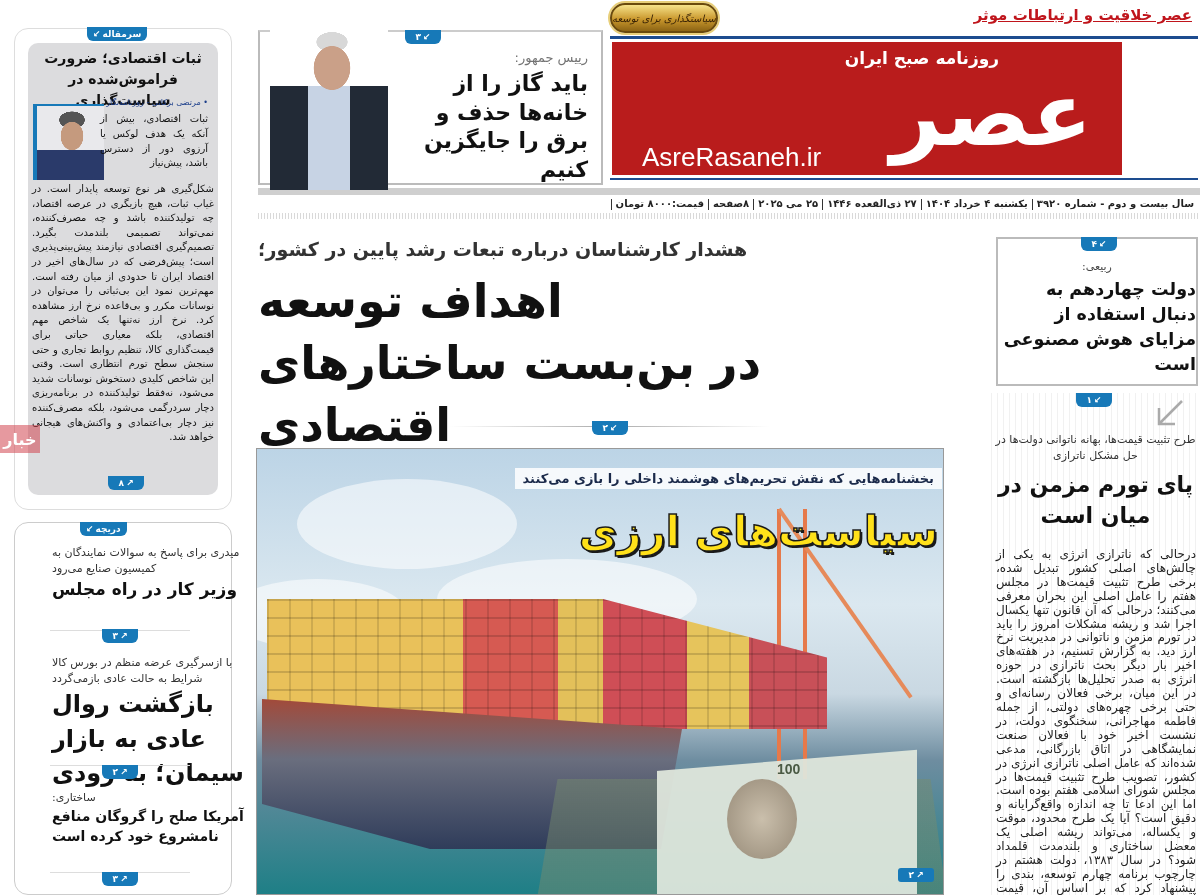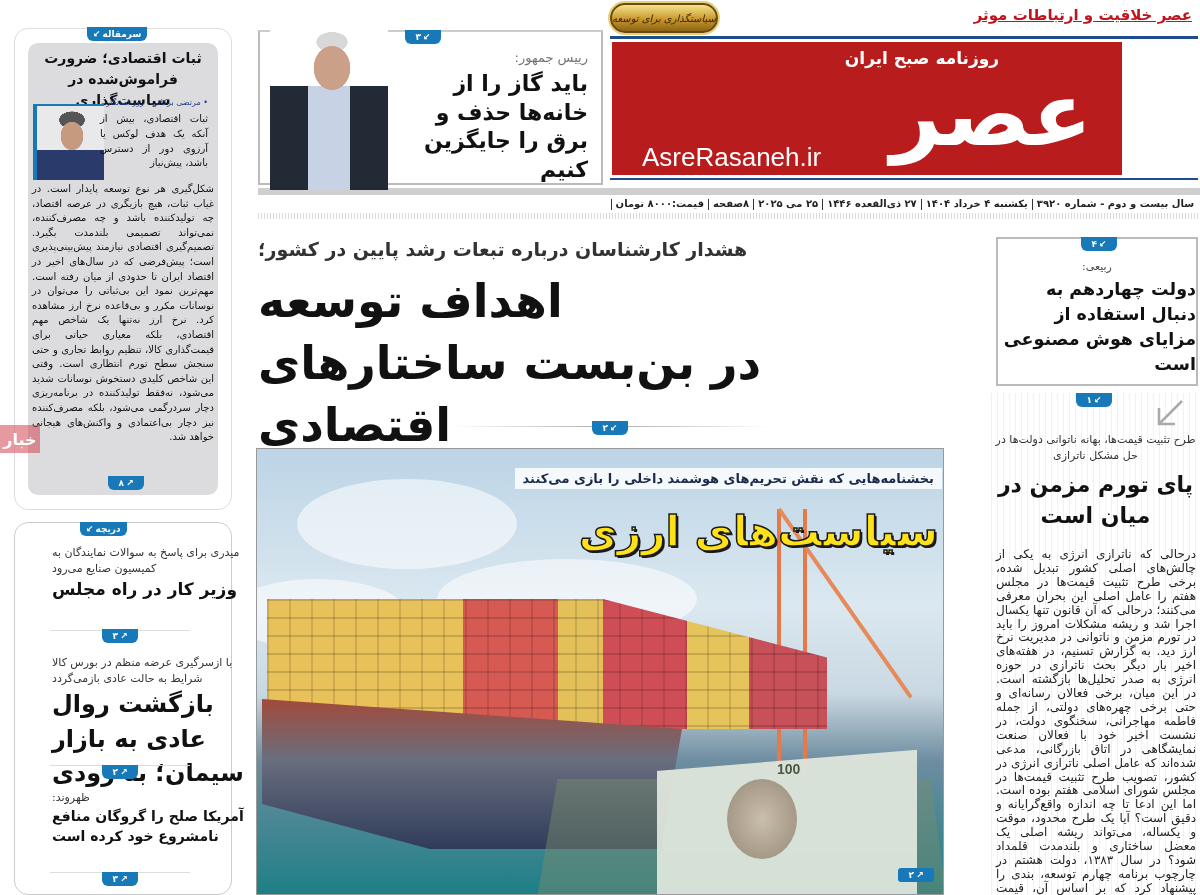"ظهروند:" div.win-kicker { text: ظهروند -> ساختاری }
